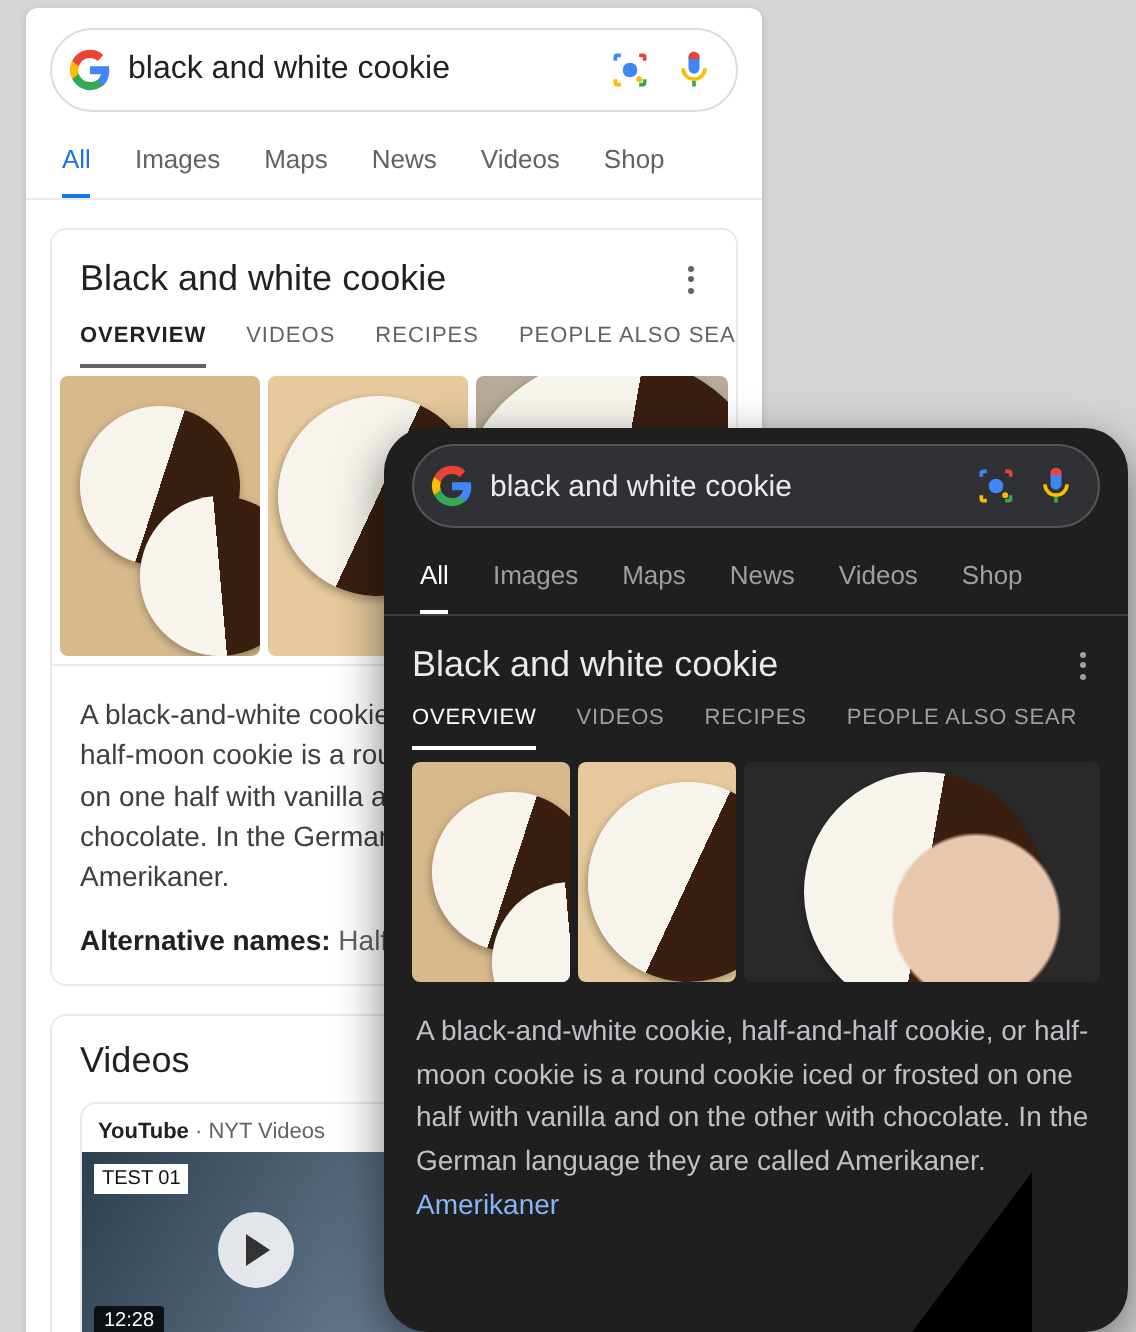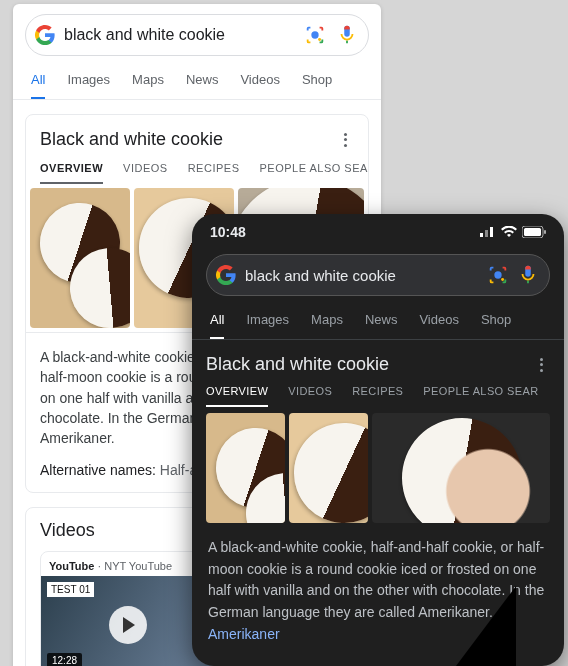"10:48" div.statusbar { html: <div> <span>10:48</span> <div> <span><svg> <rect></rect> <rect></rect> <rect></rect> </svg></span> <span> <svg> <path></path> </svg> </span> <span> <svg> <rect></rect> <rect></rect> <rect></rect> </svg> </span> </div> </div> -> none }
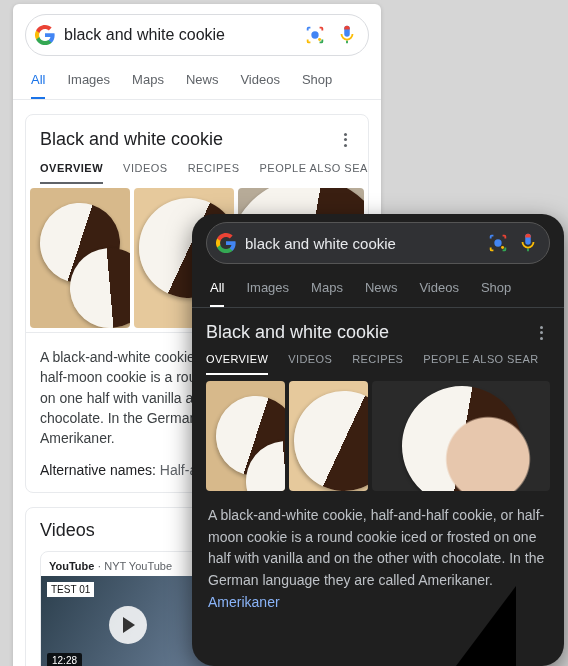"Alternative names:" .altnames .lbl { font-weight: 400 -> 700 }
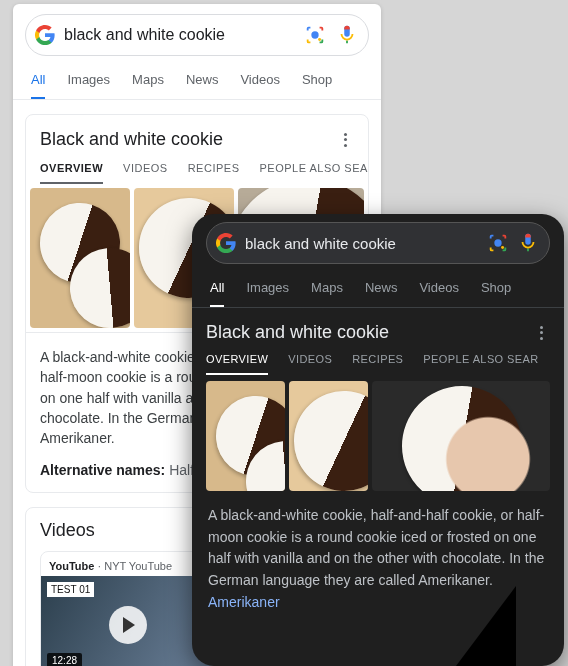"NYT YouTube" span { text: YouTube -> Videos }
